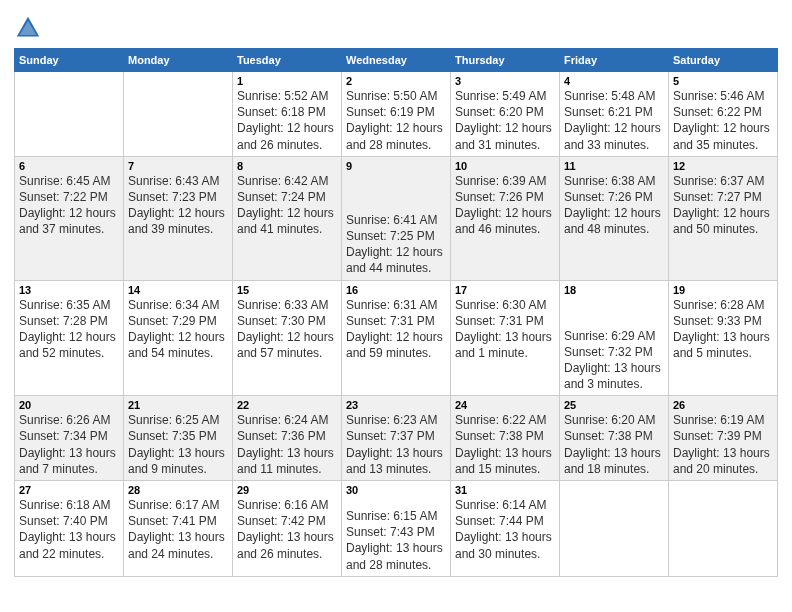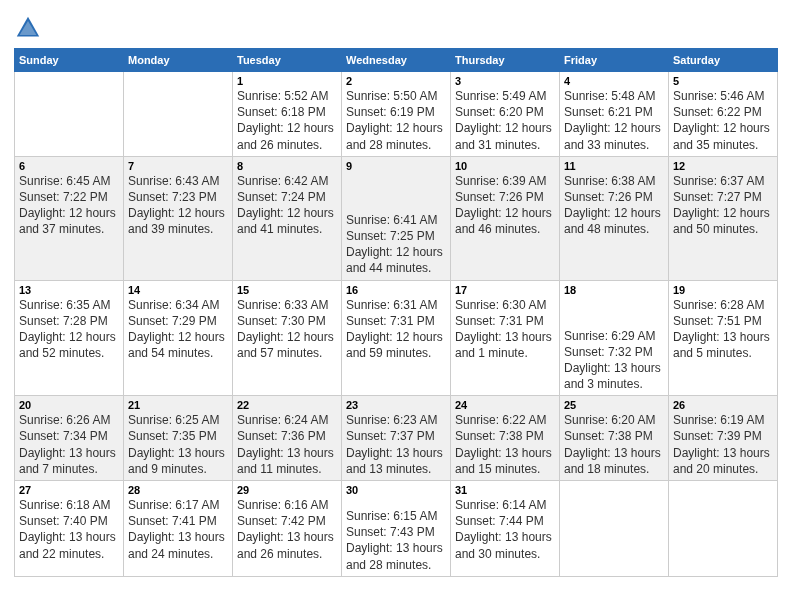"Sunrise: 6:28 AM" div.day-info { text: 7:51 -> 9:33 }
